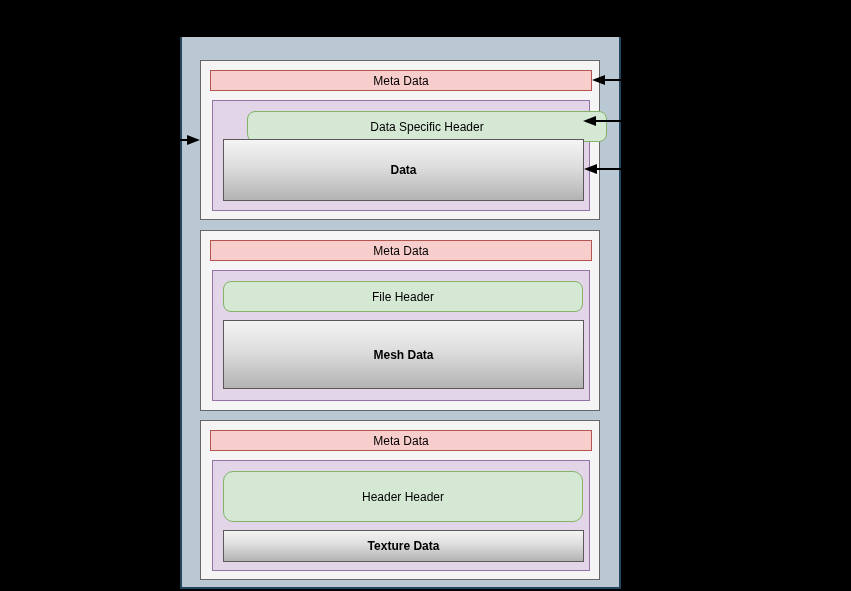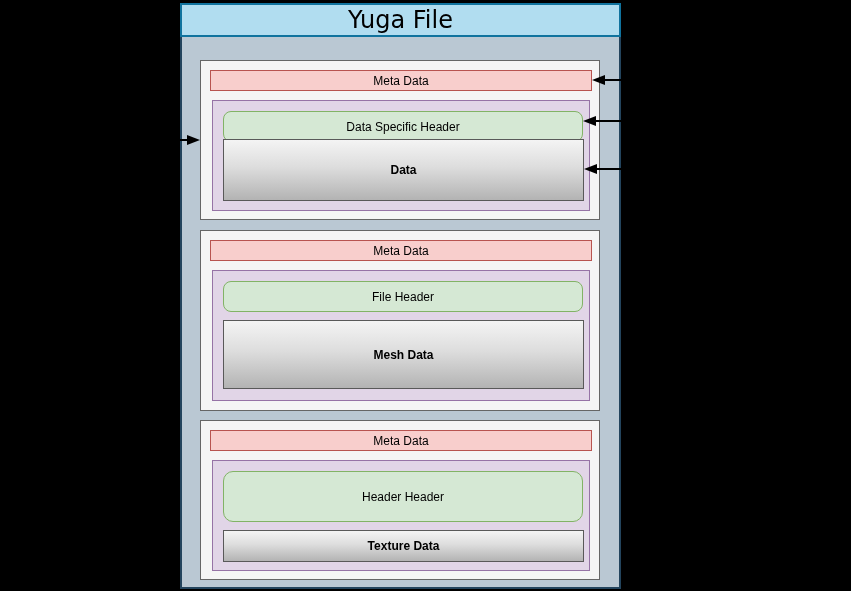"Yuga File" div.title-bar { html: <div> <span>Yuga File</span> </div> -> none }
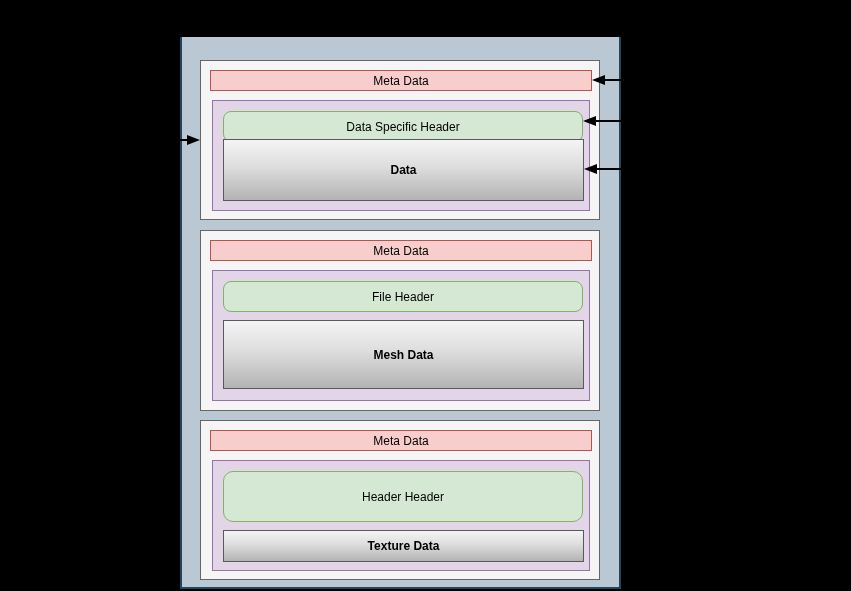"Data Specific Header" .sec1 .header-box { margin-left: none -> 24px }
